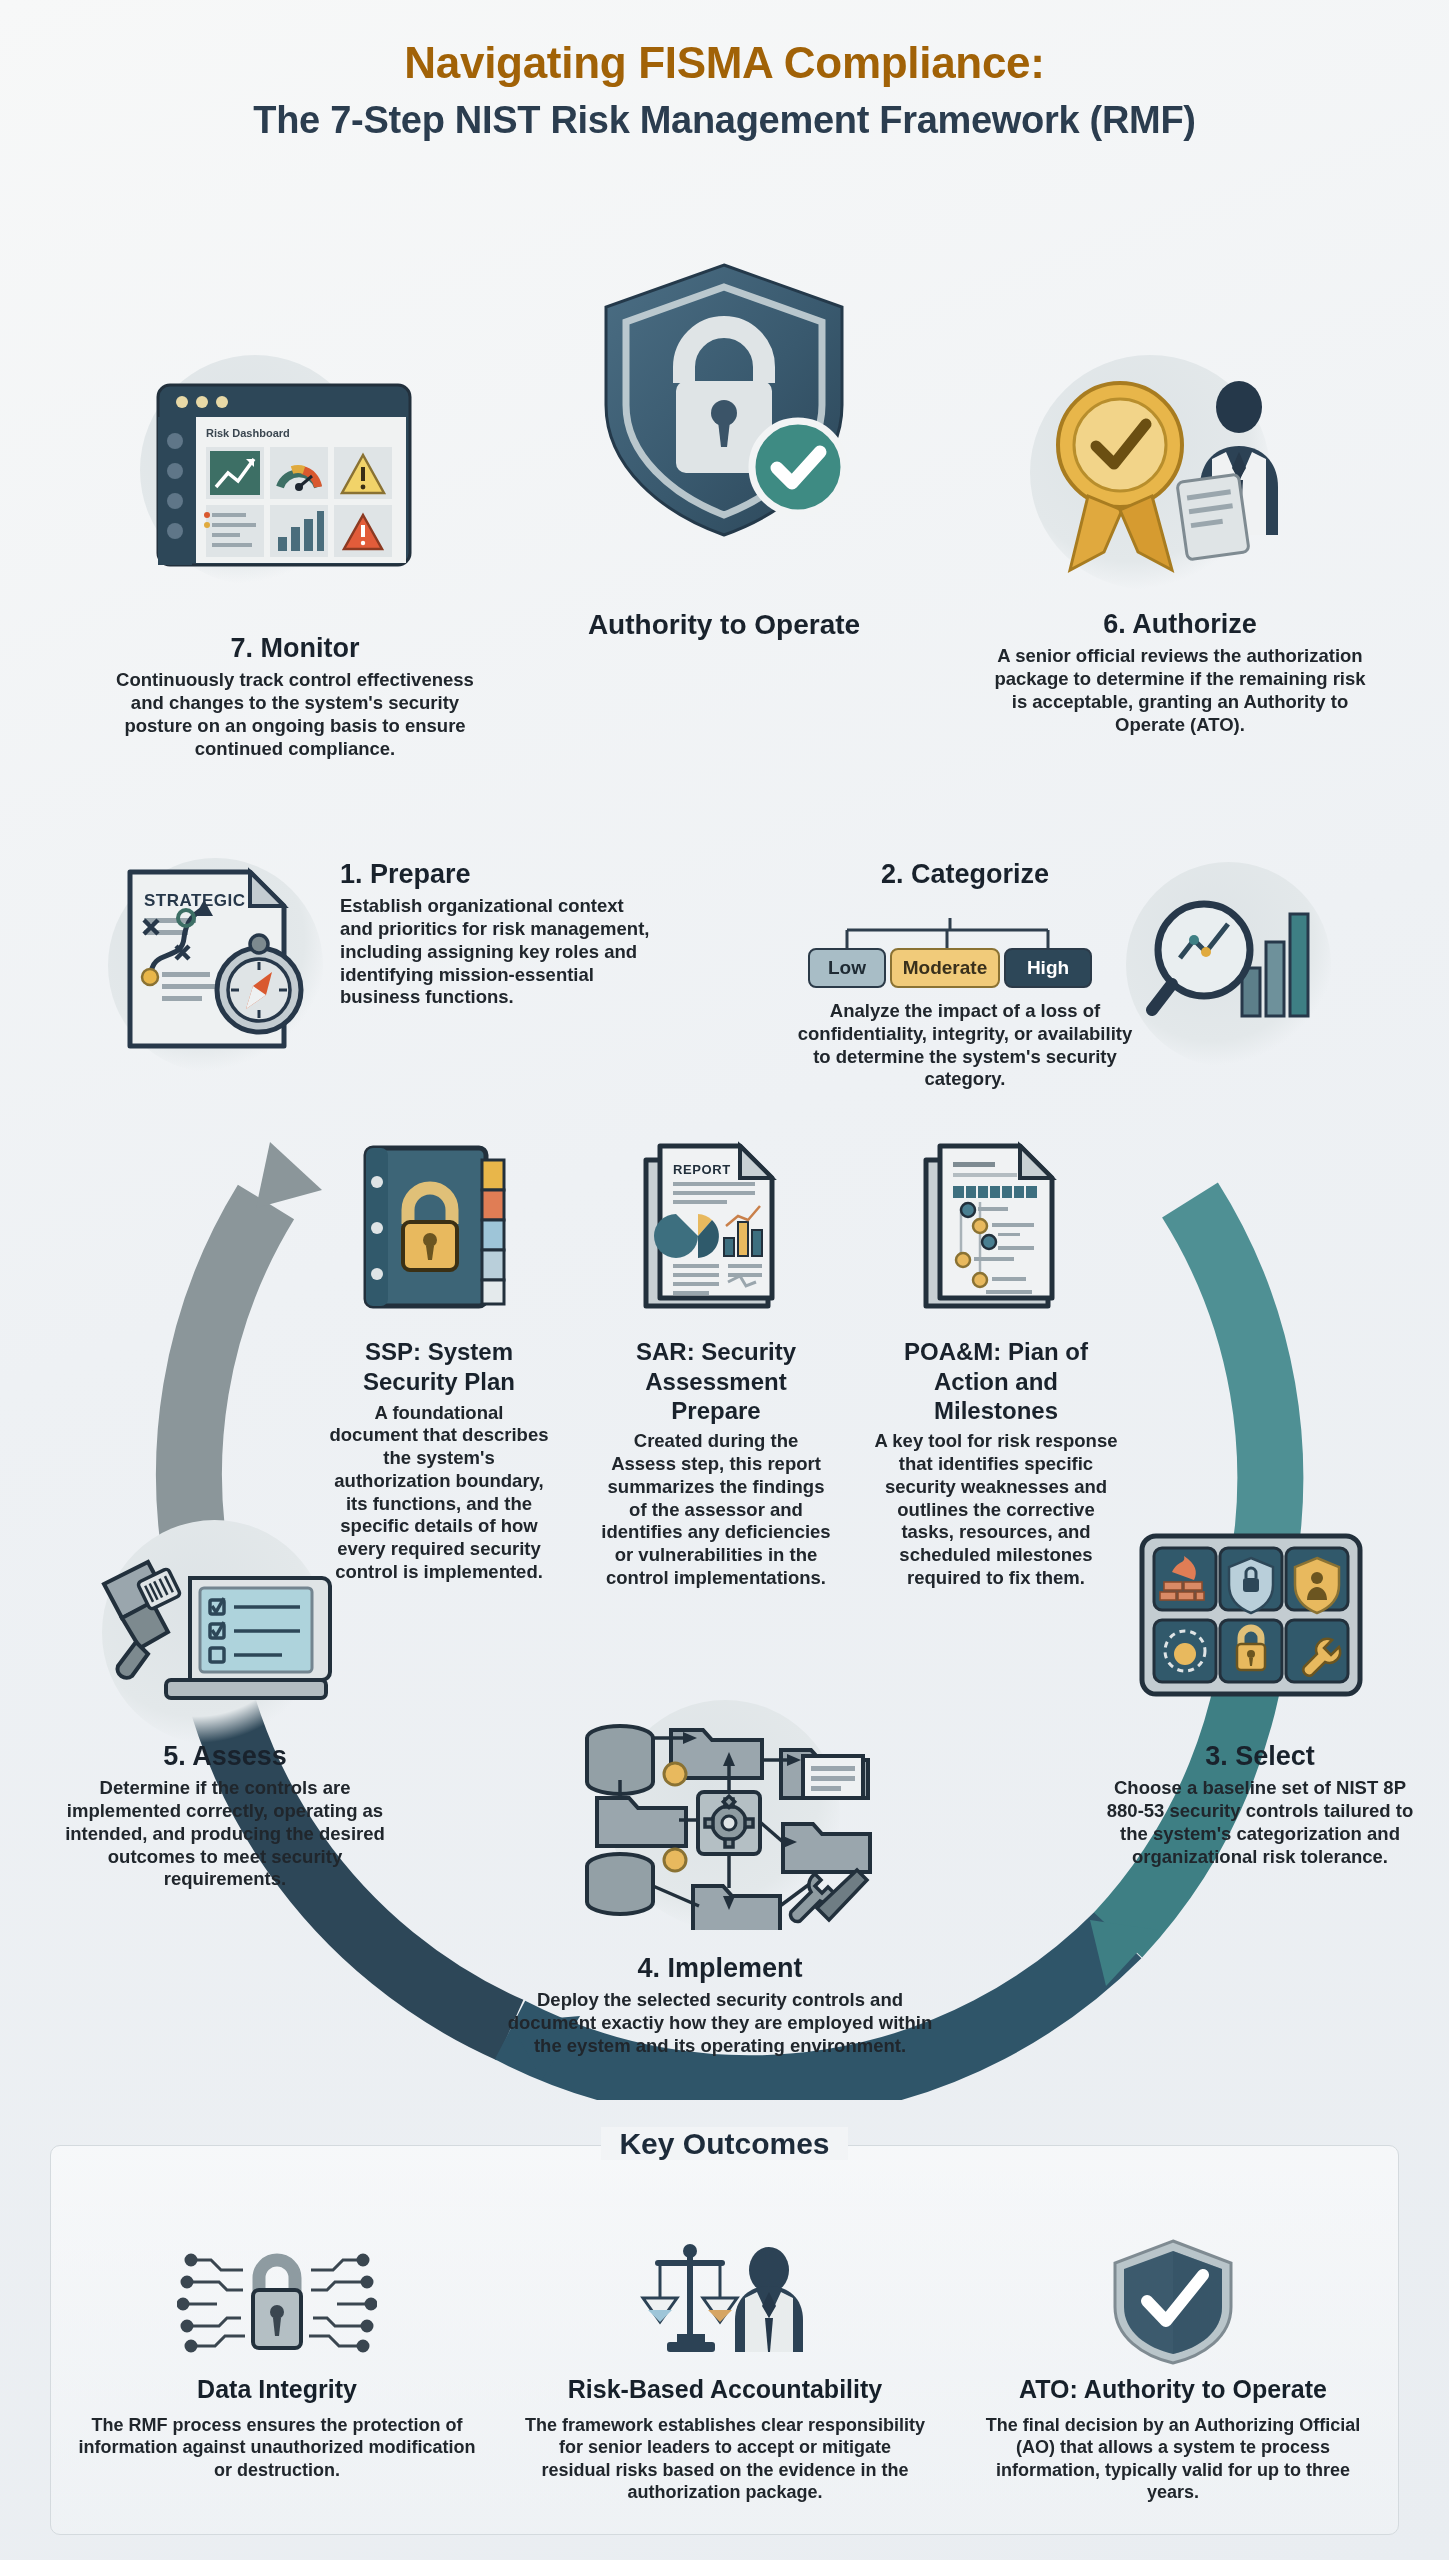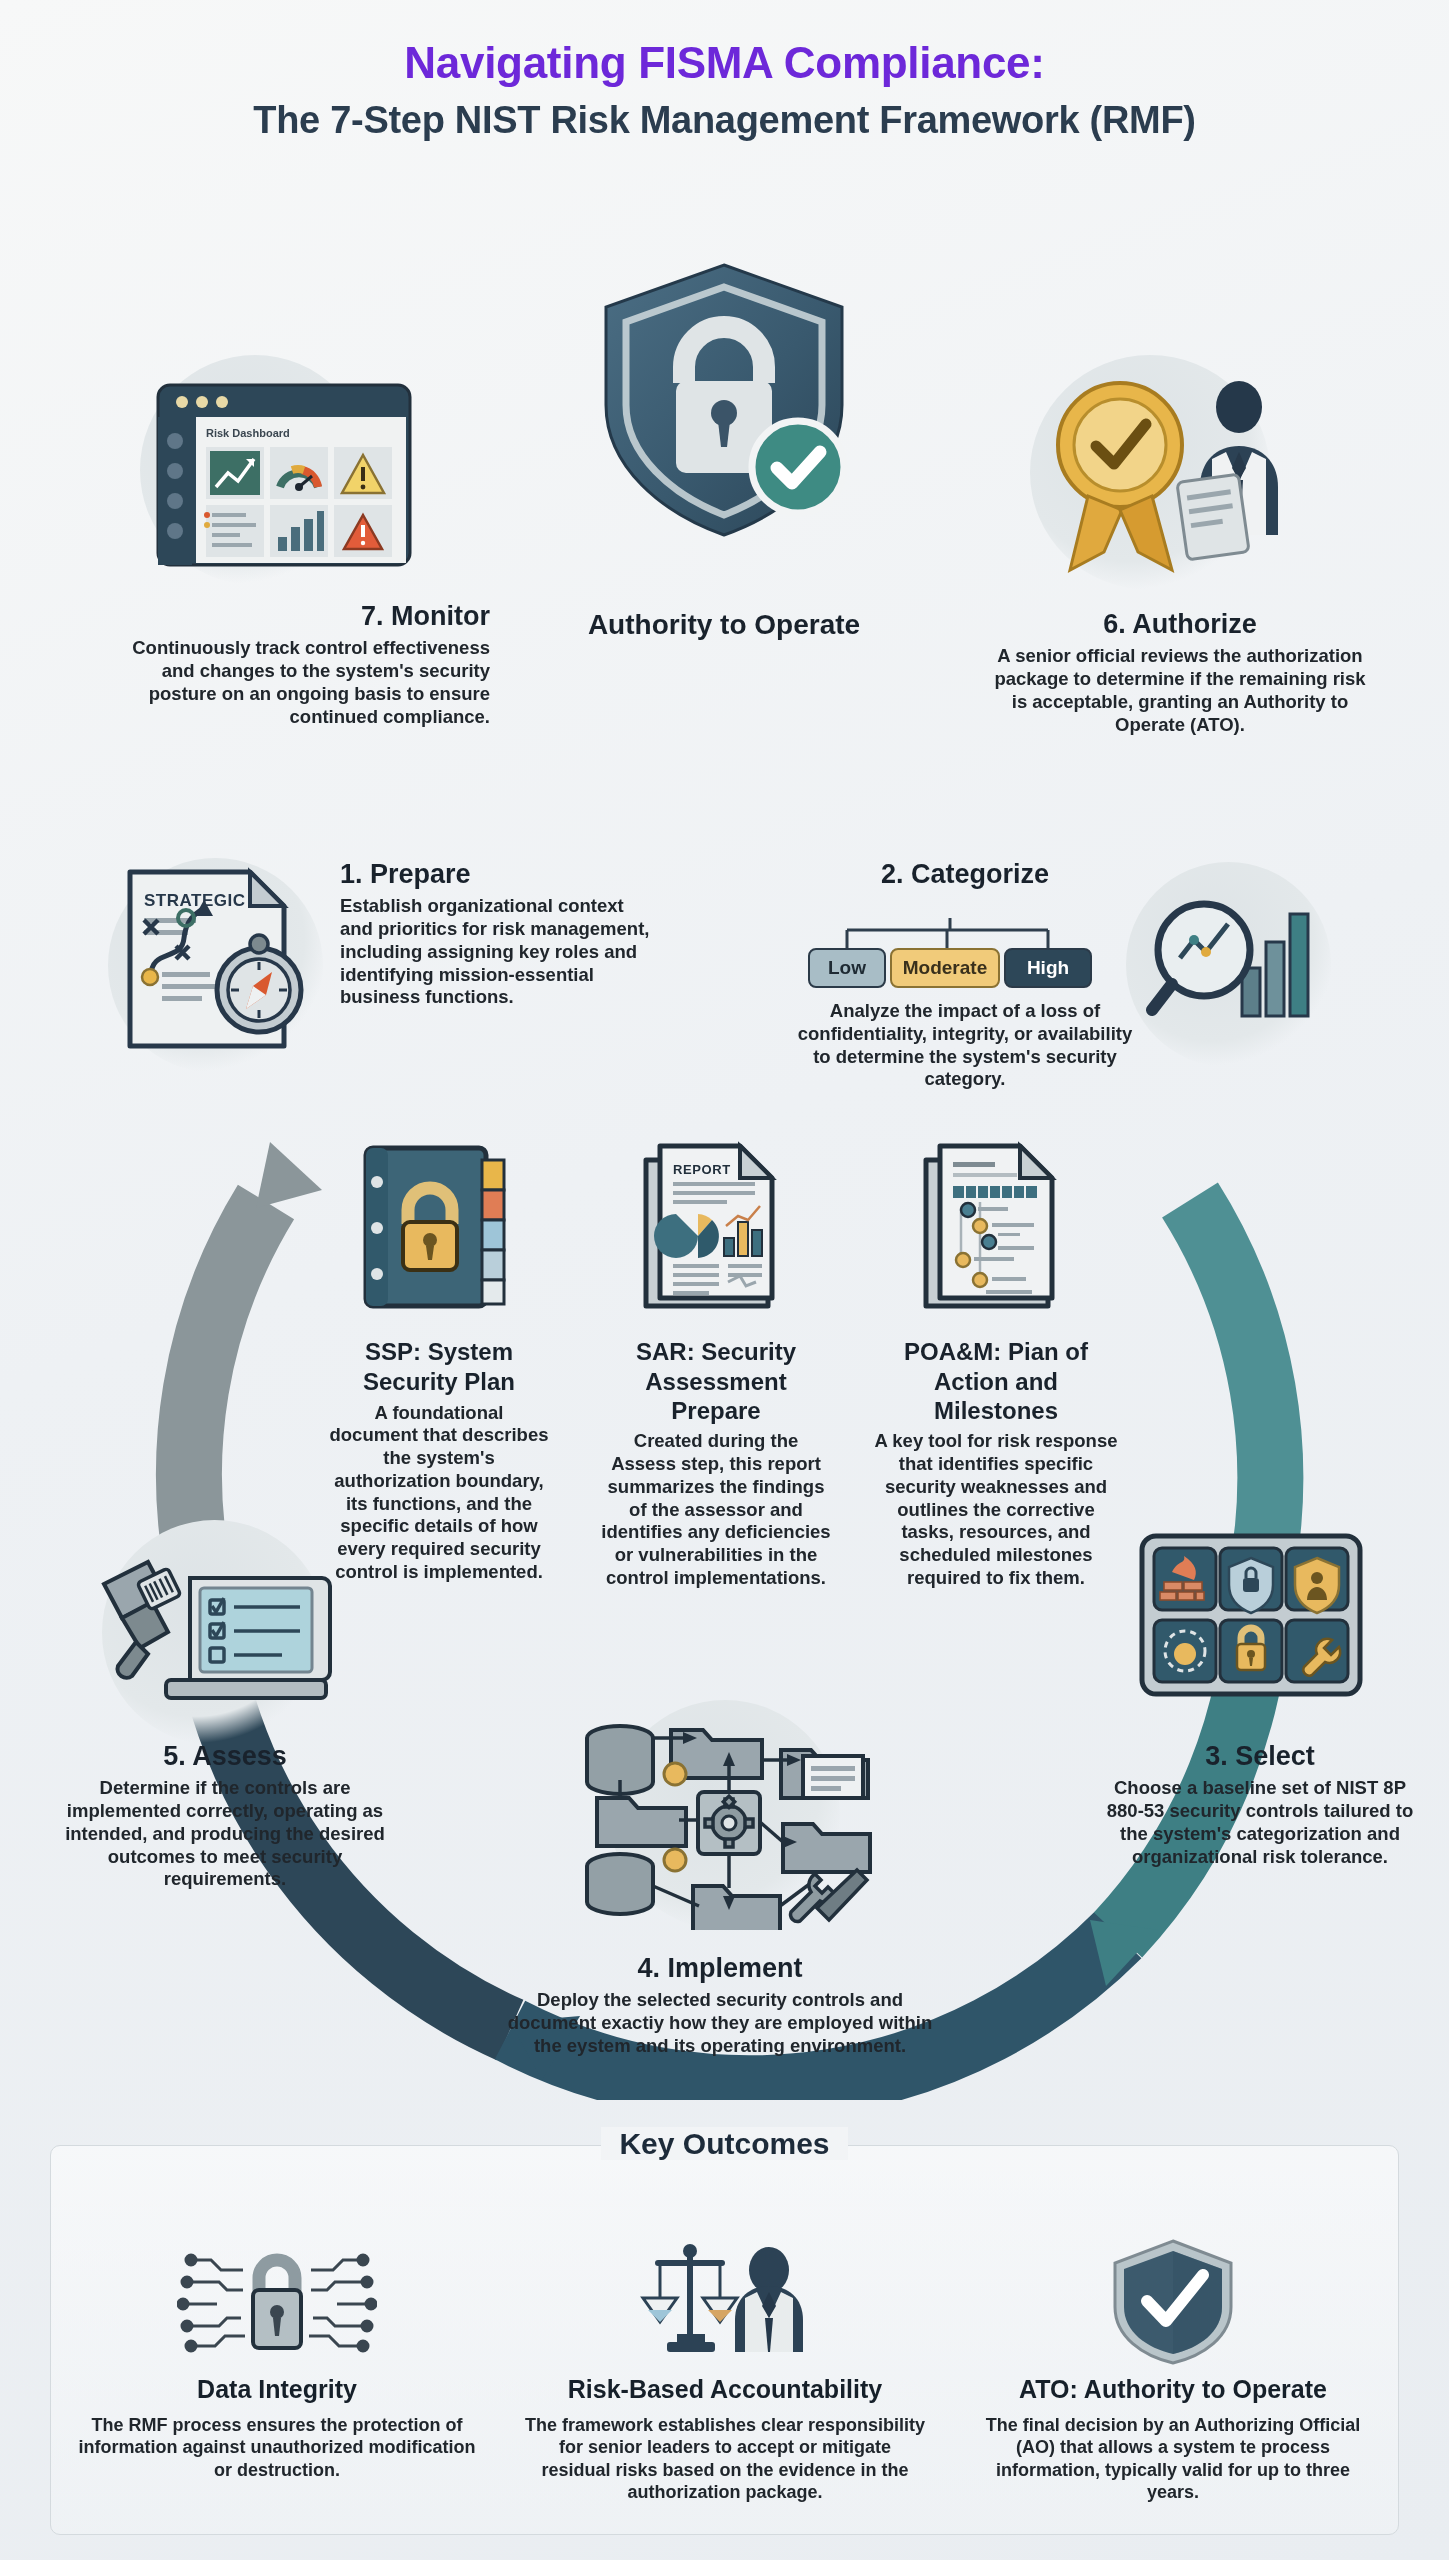"Navigating FISMA Compliance:" #header .t1 { color: #6d28d9 -> #a16207 }
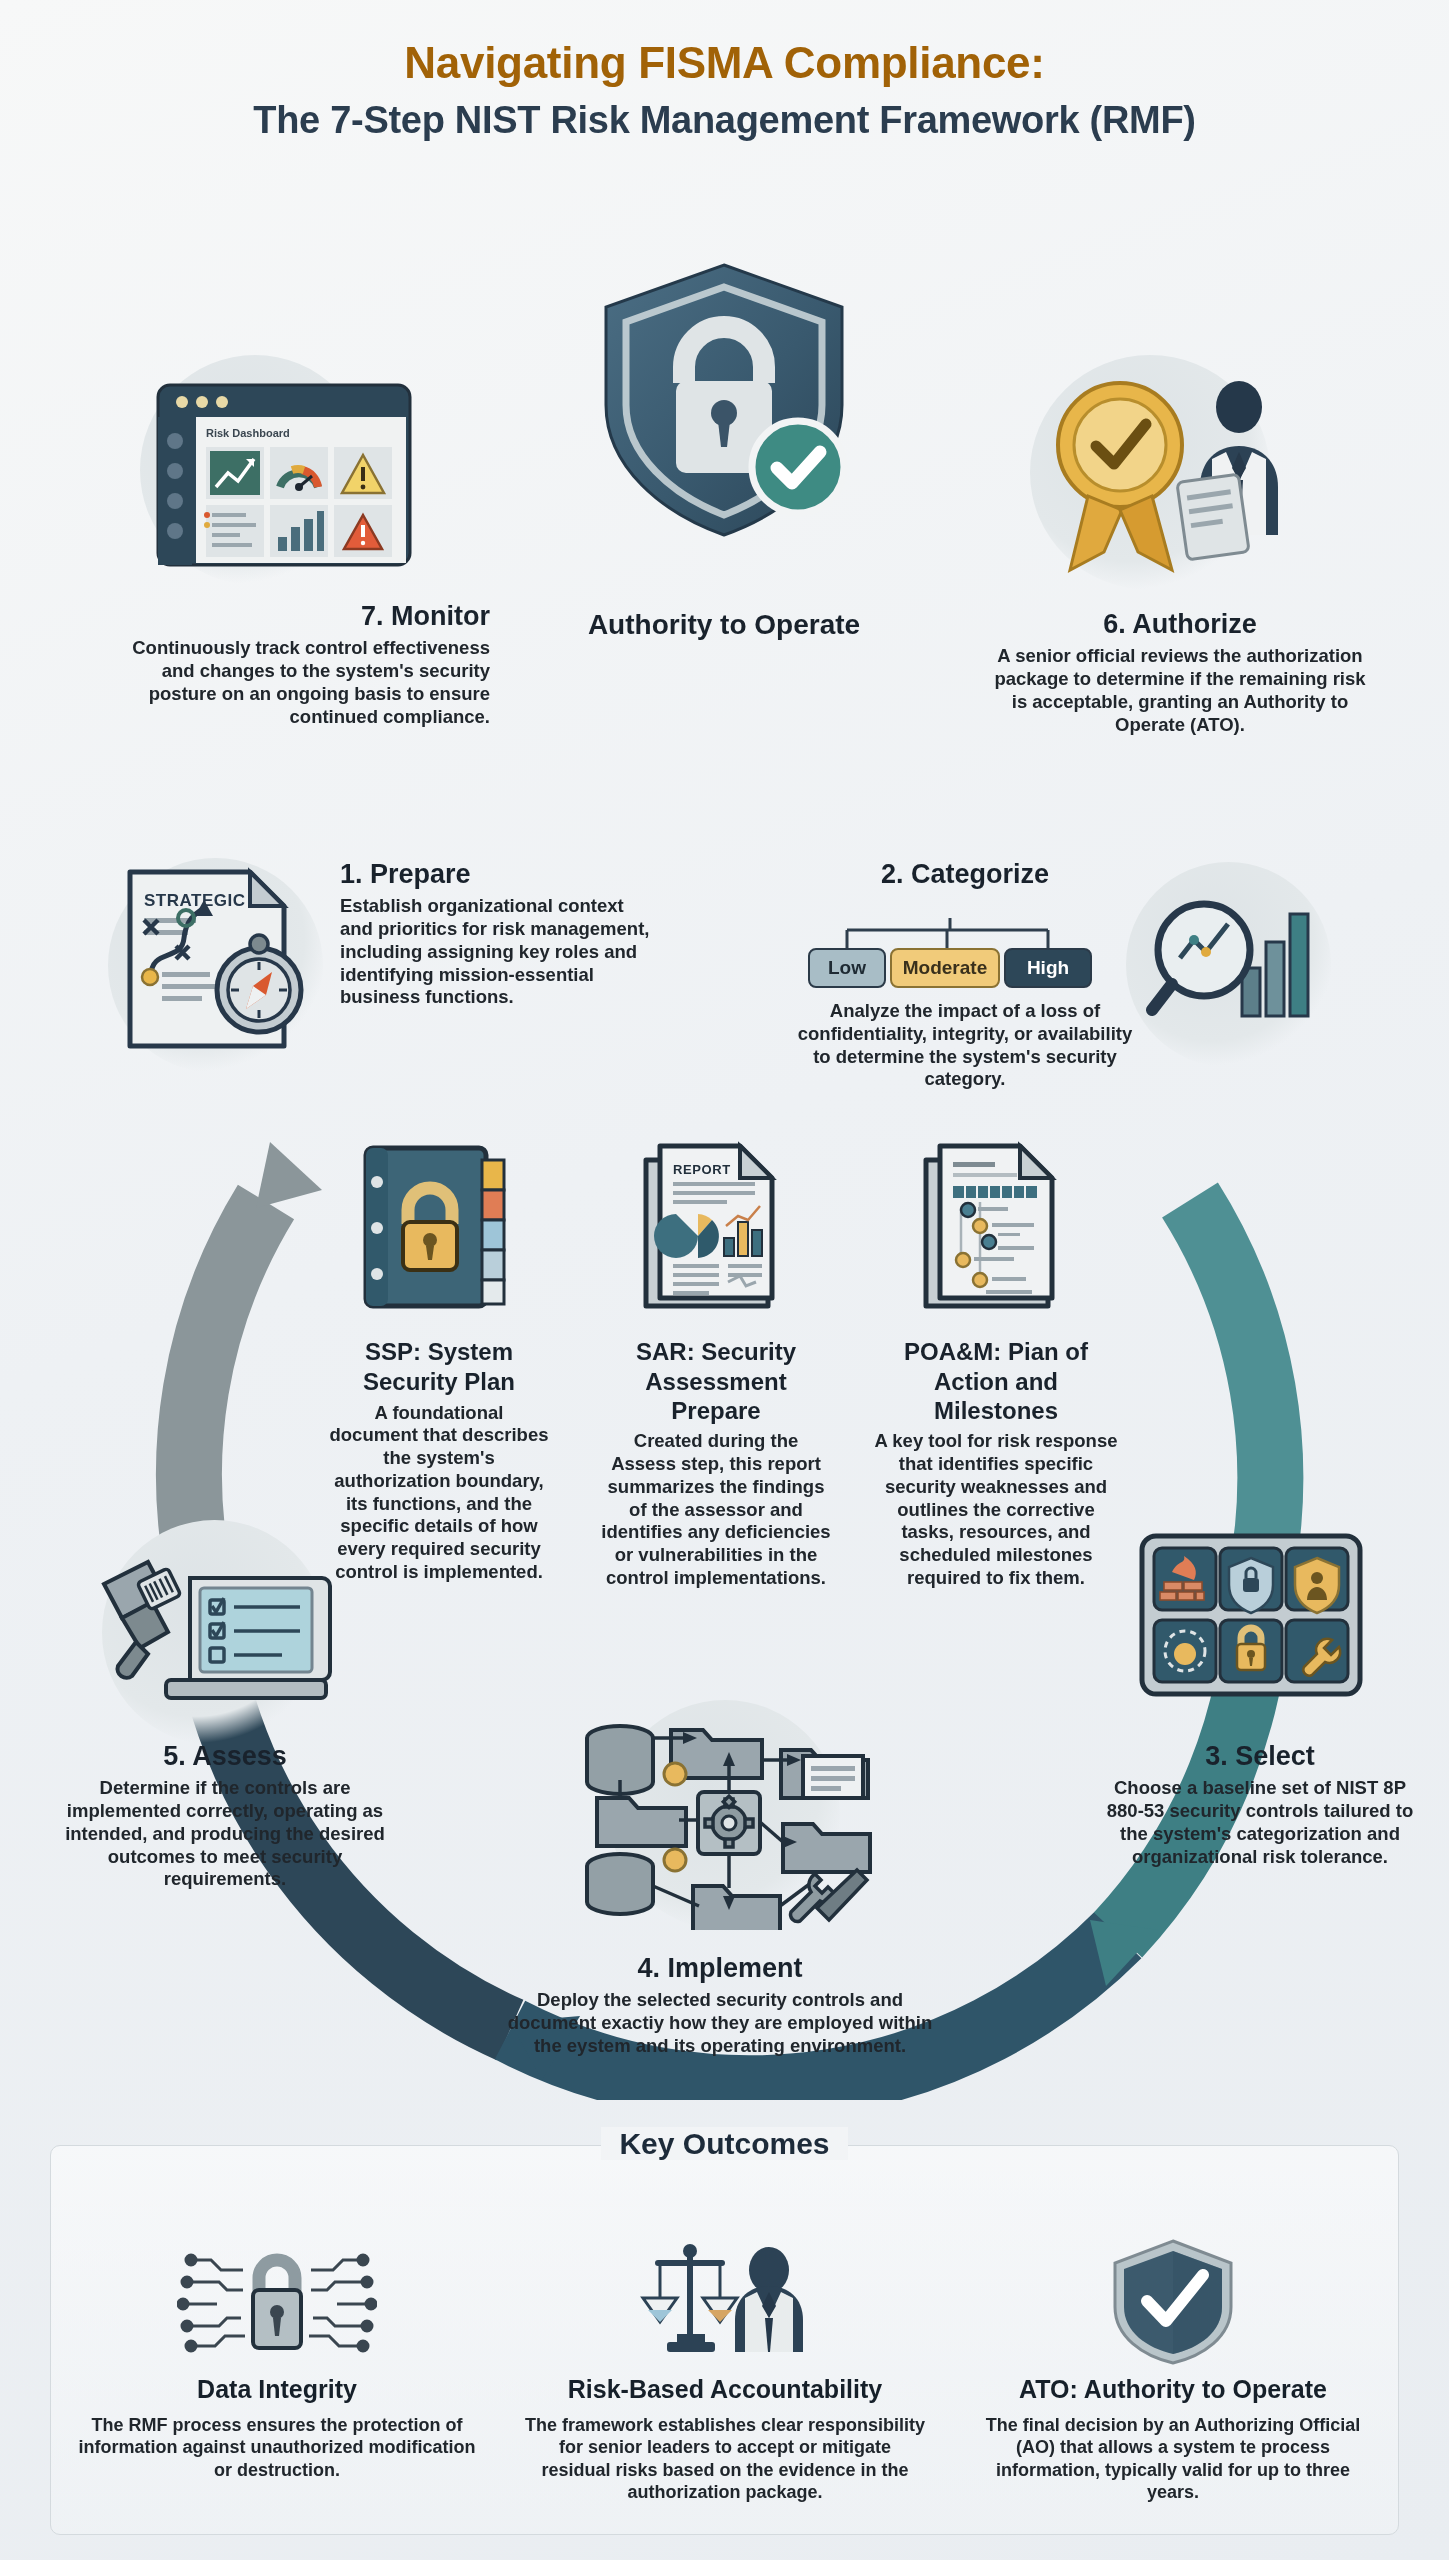"7. Monitor" div.blk { text-align: right -> none; top: 600px -> 632px }
